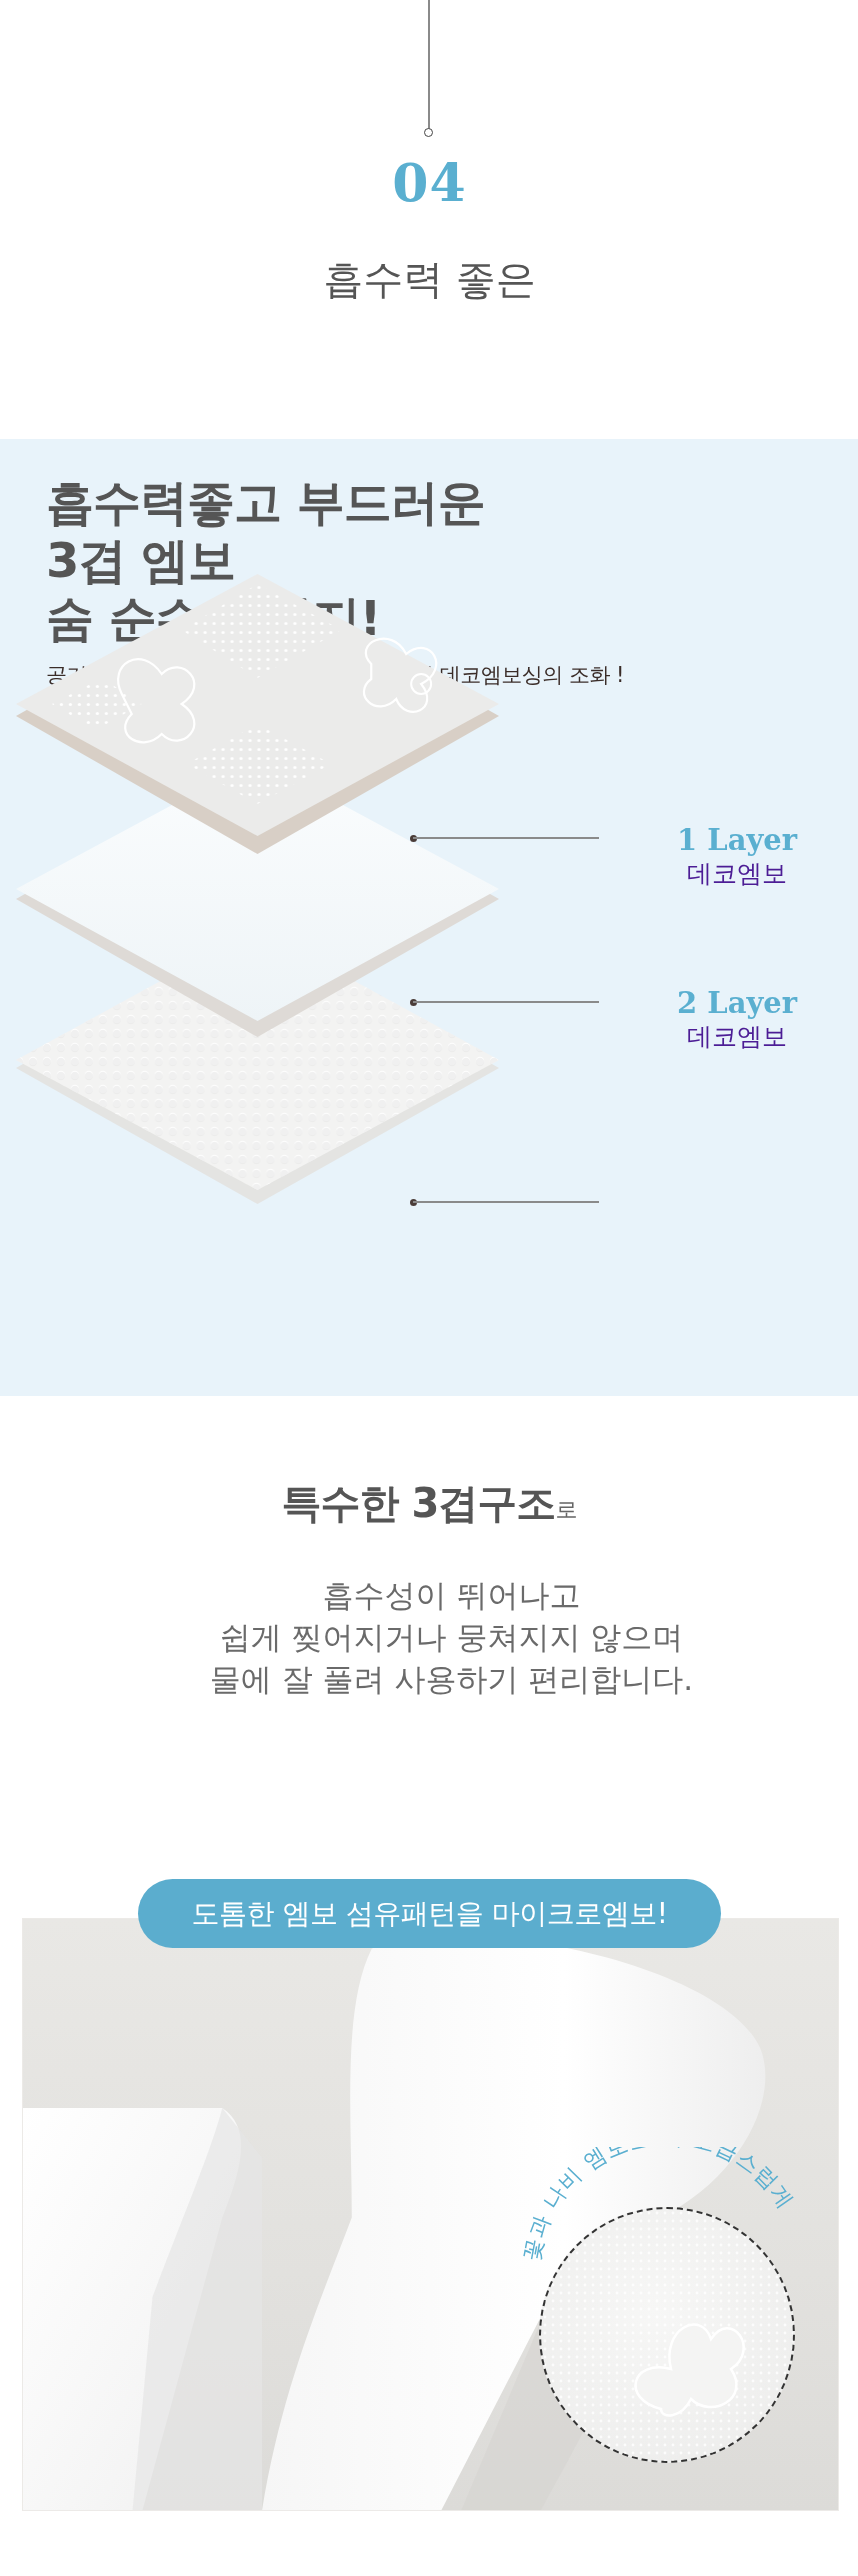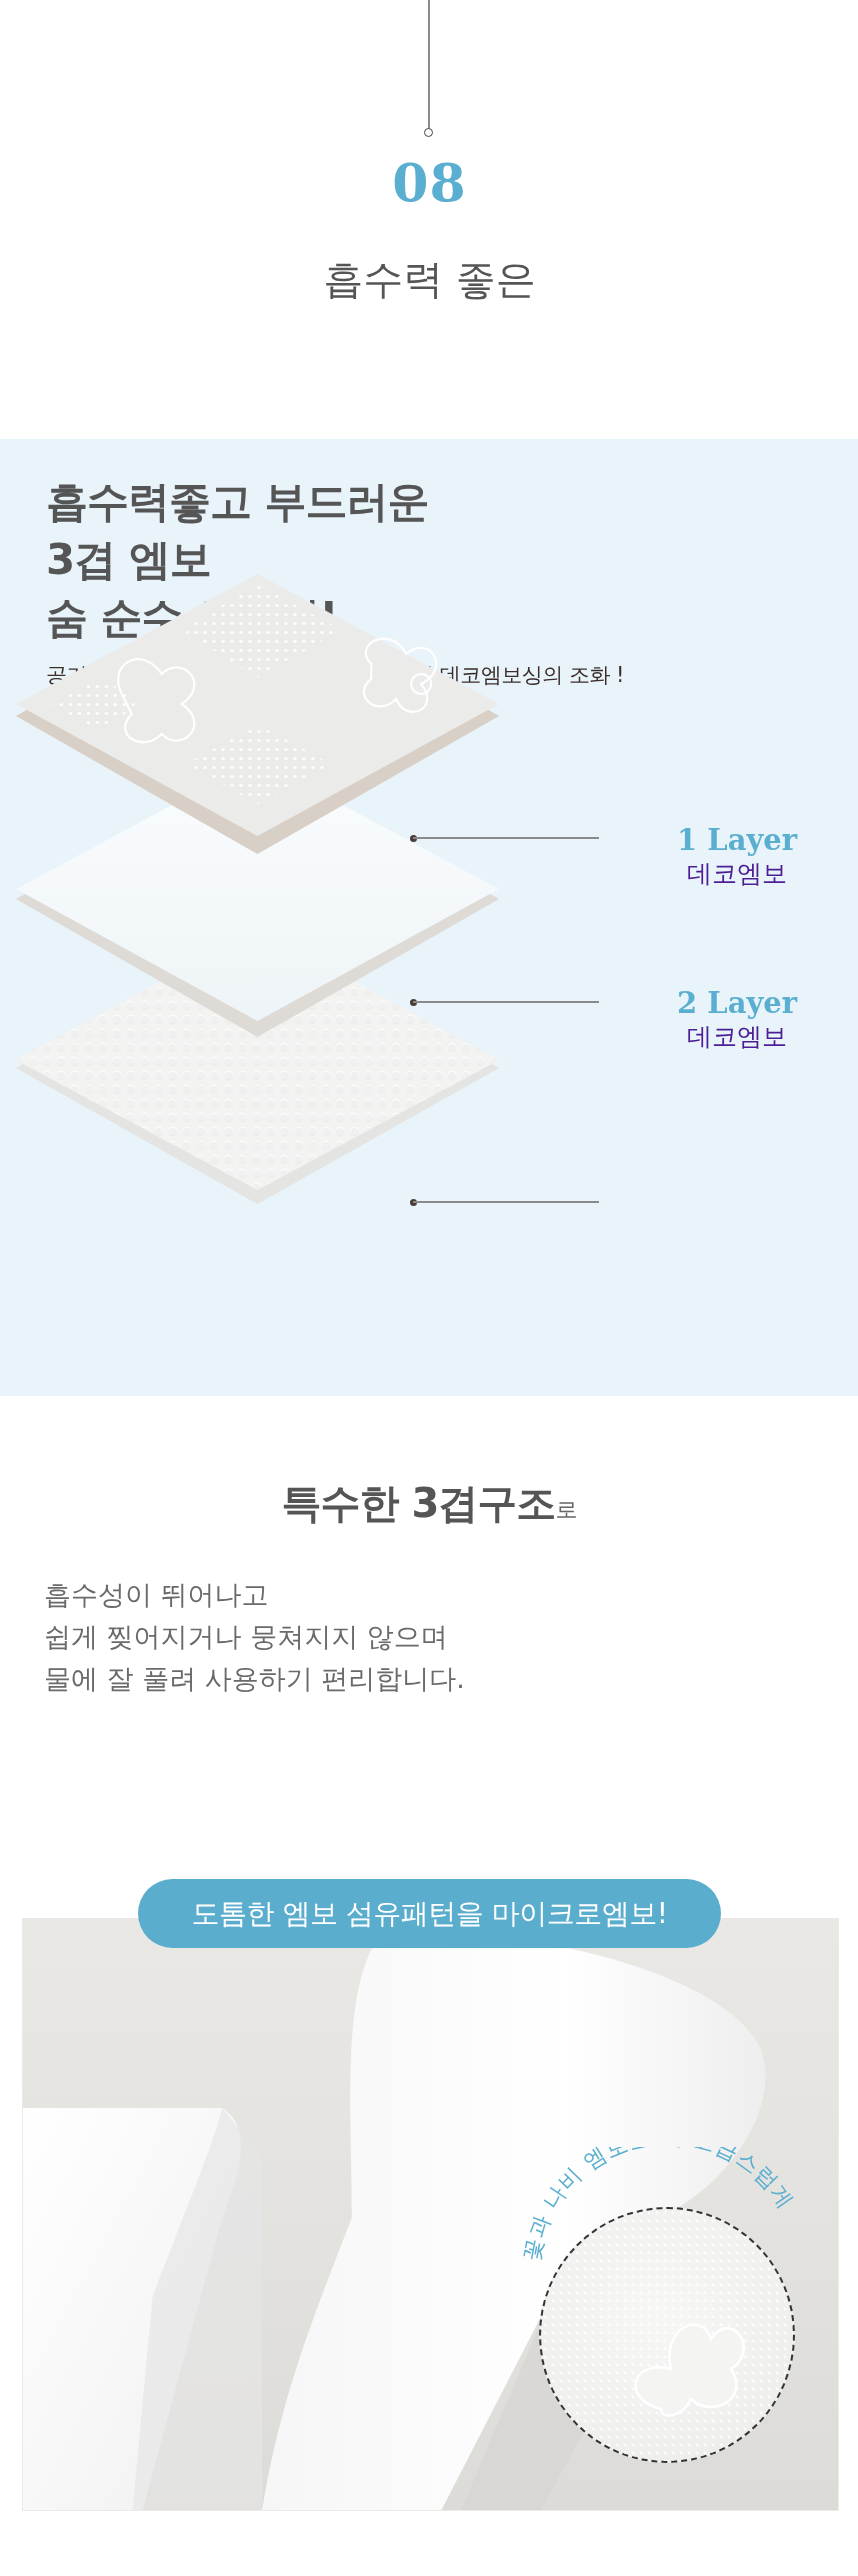"08" div.num { text: 08 -> 04 }
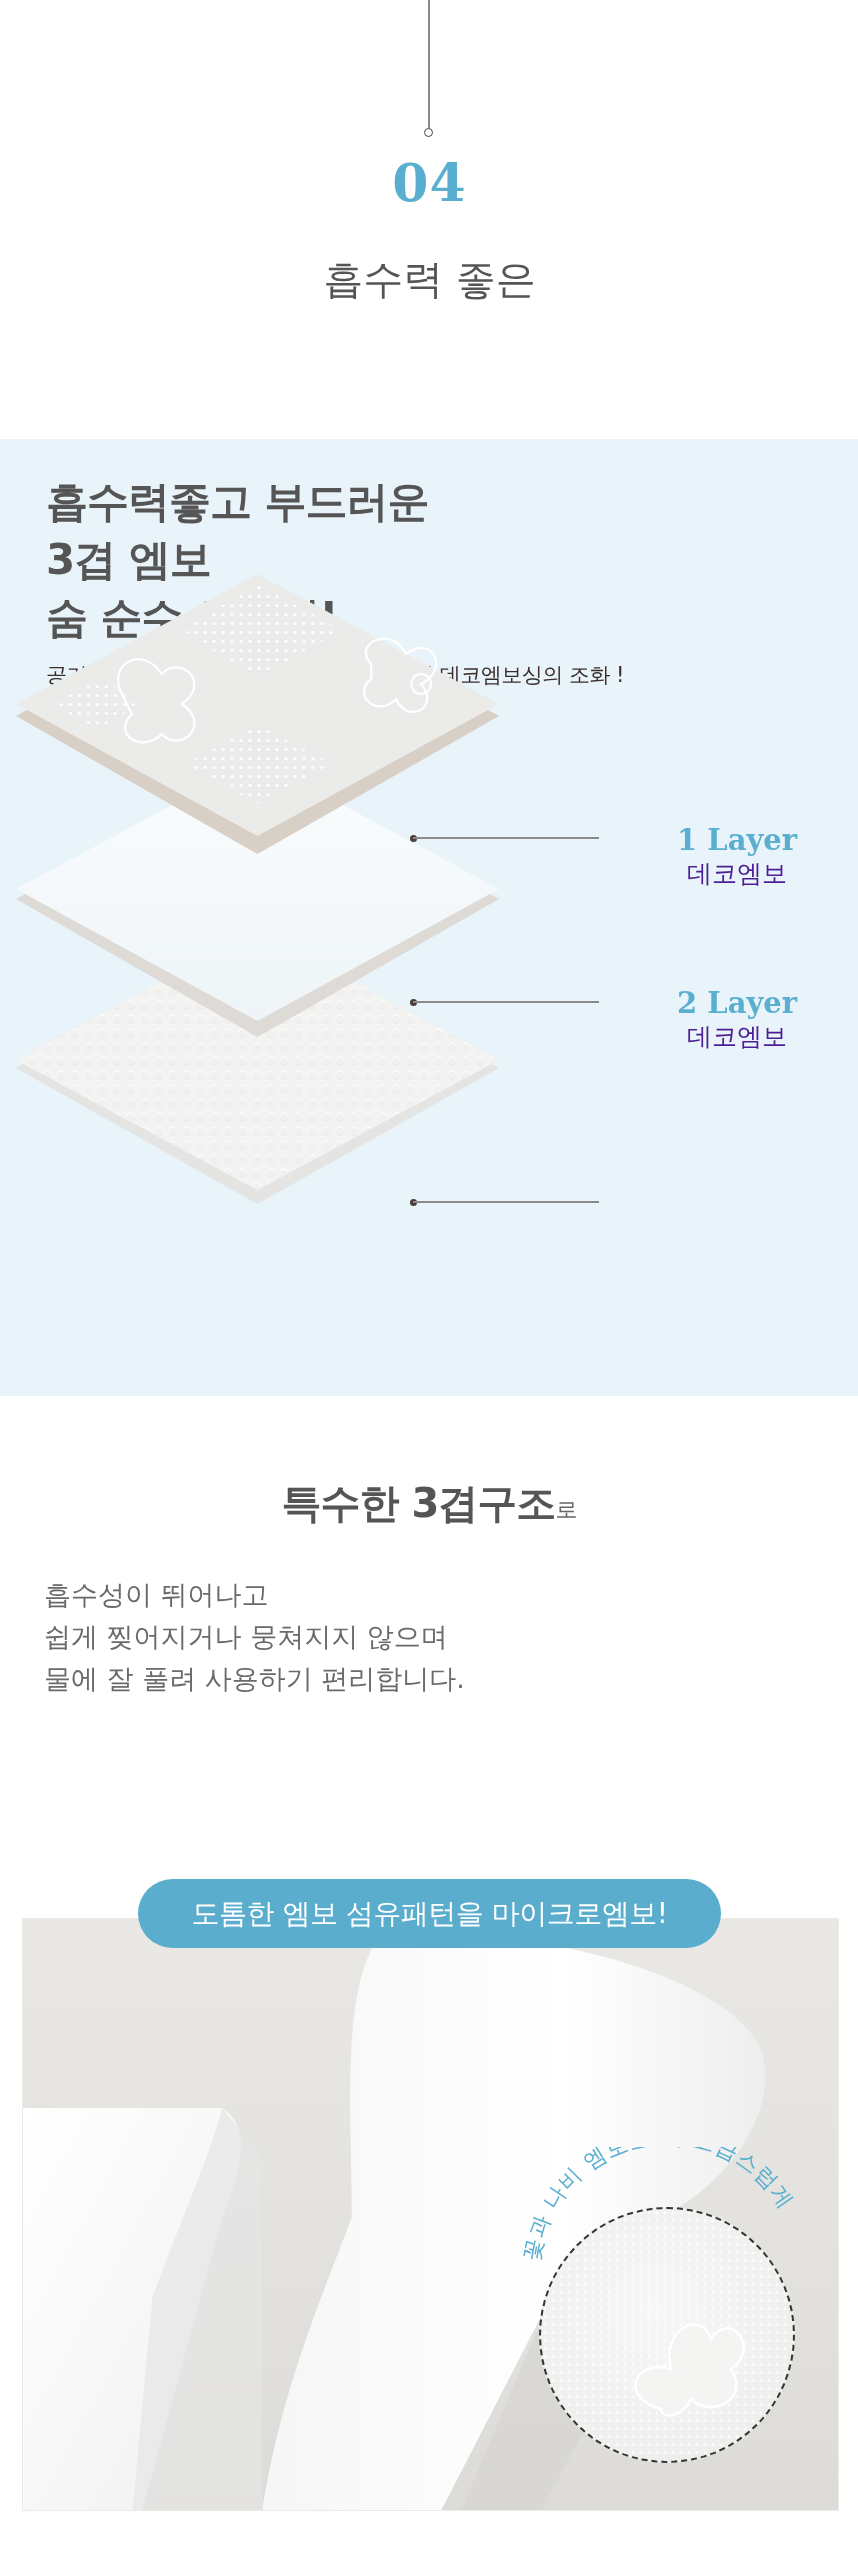"흡수력좋고 부드러운" .layers-head { font-size: 42px -> 48px }
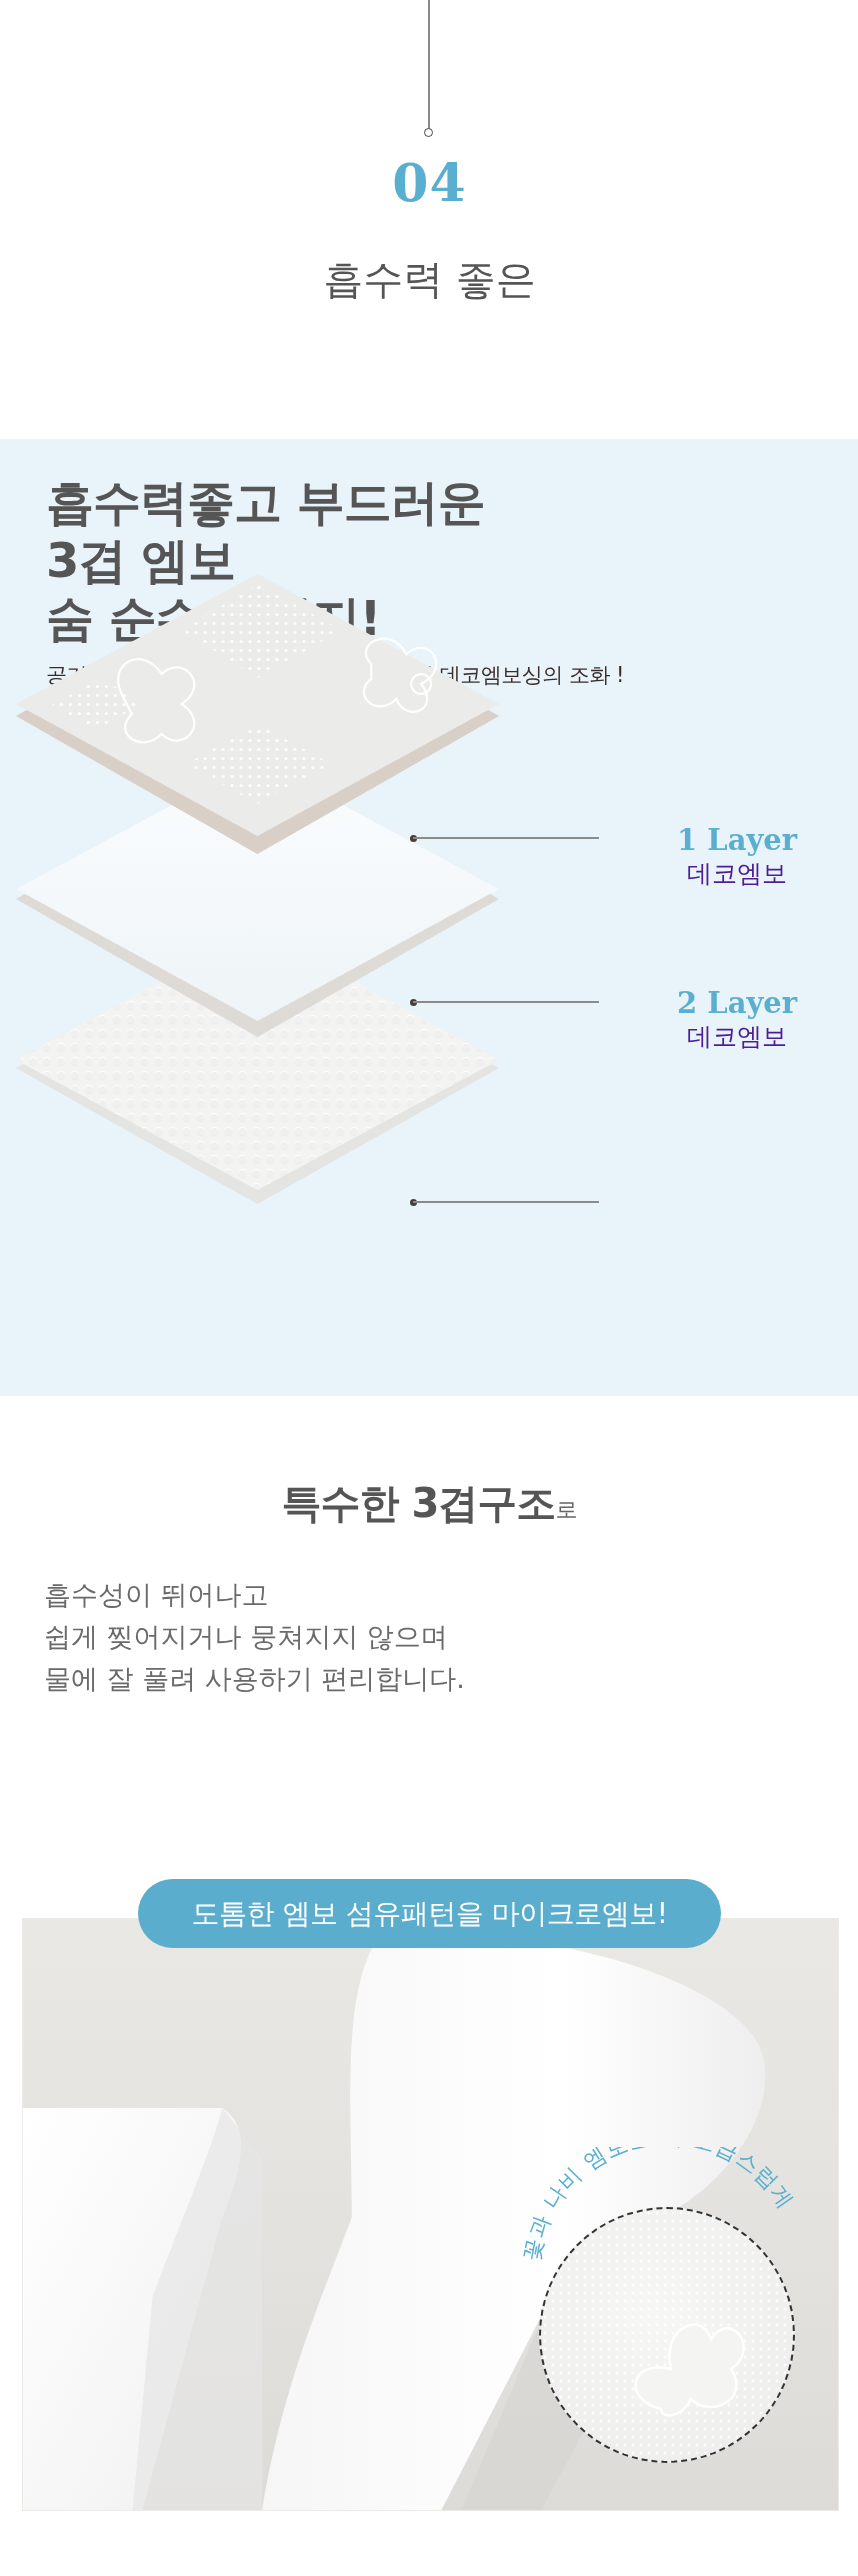"흡수성이 뛰어나고" .struct-body { font-size: 27px -> 31px; text-align: left -> center }
